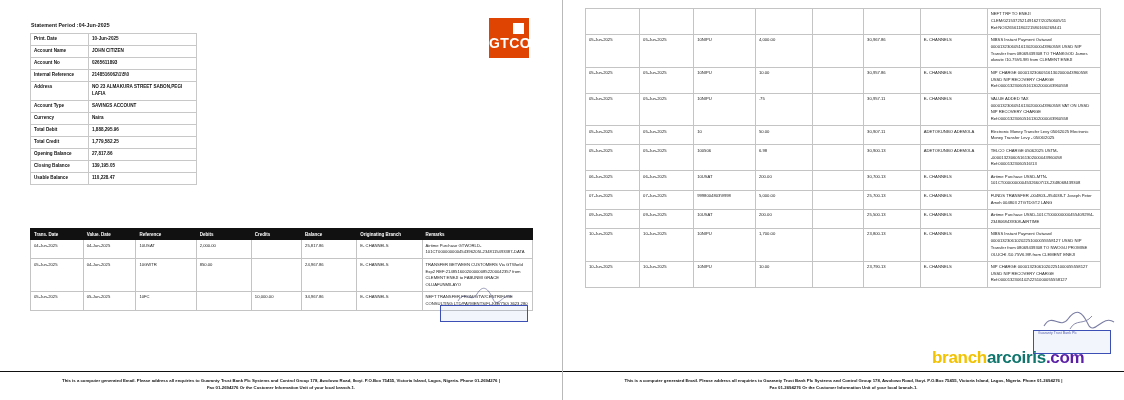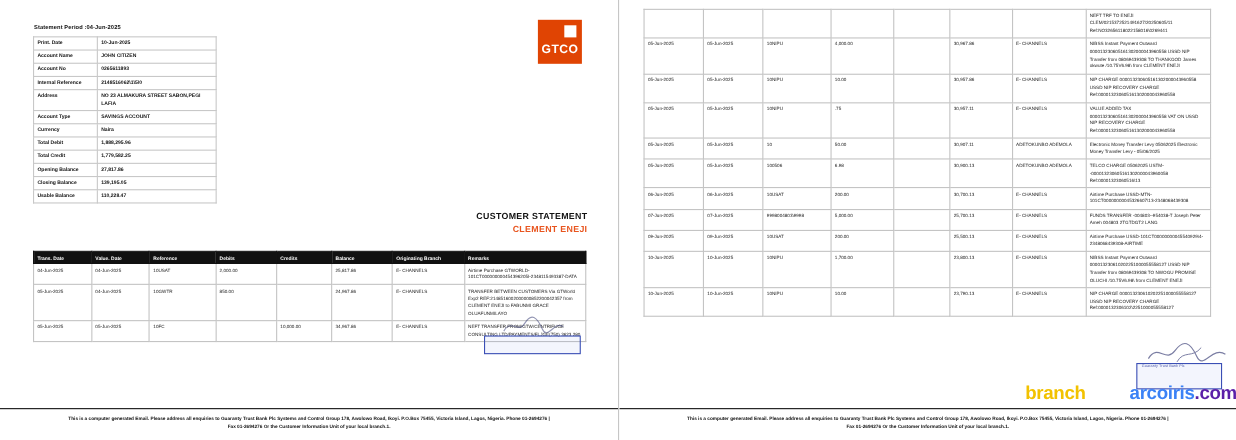"GTCO" .logo .wd { font-size: 11px -> 14px }
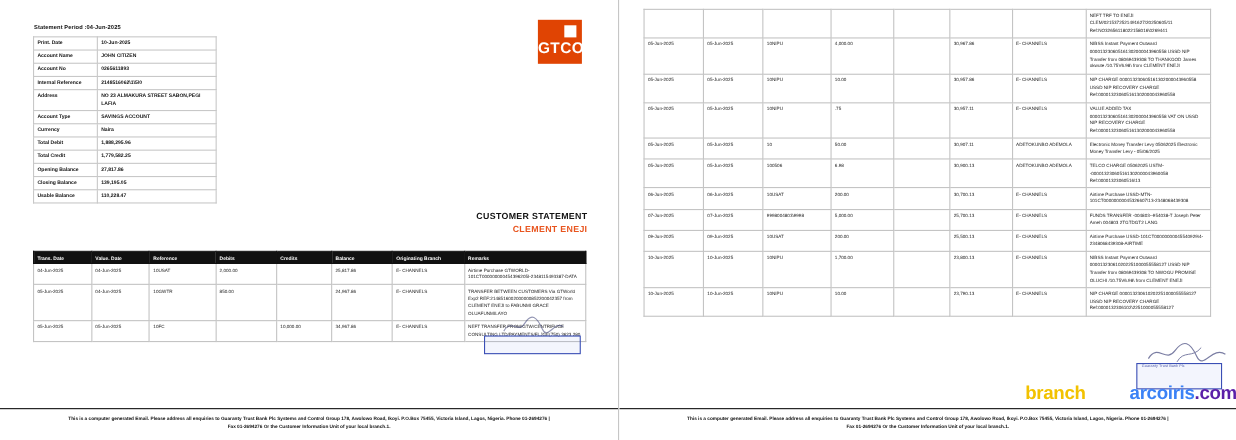"CUSTOMER STATEMENT" div.cs-title { html: <div> <div>CUSTOMER STATEMENT</div> <div>CLEMENT ENEJI</div> </div> -> none }
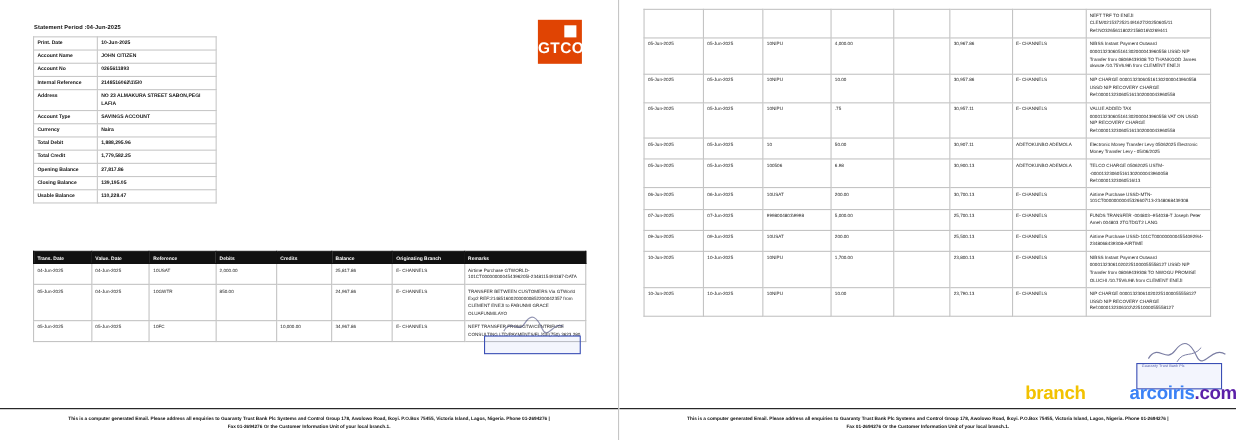"arcoiris" .wm-b { color: #3b82f6 -> #0f766e; margin-left: 40px -> none }
